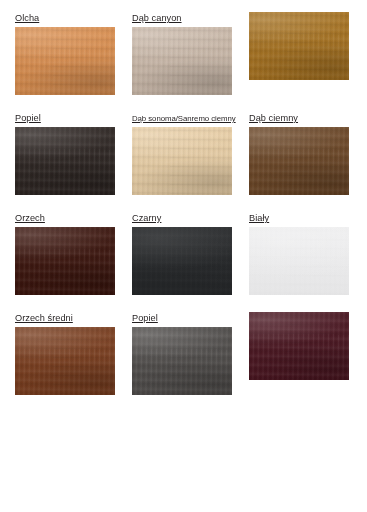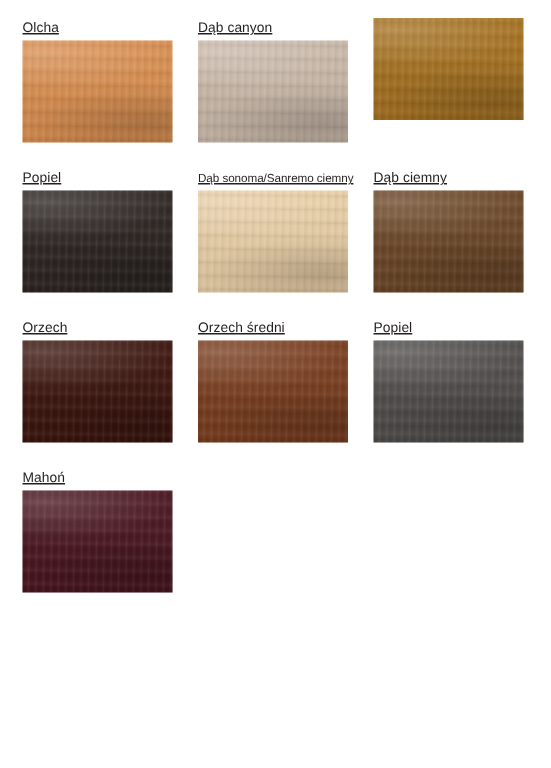"Czarny" div.swatch-cell { html: none -> <div> <span>Czarny</span> <div> <div></div> <div></div> <div></div> </div> </div> }
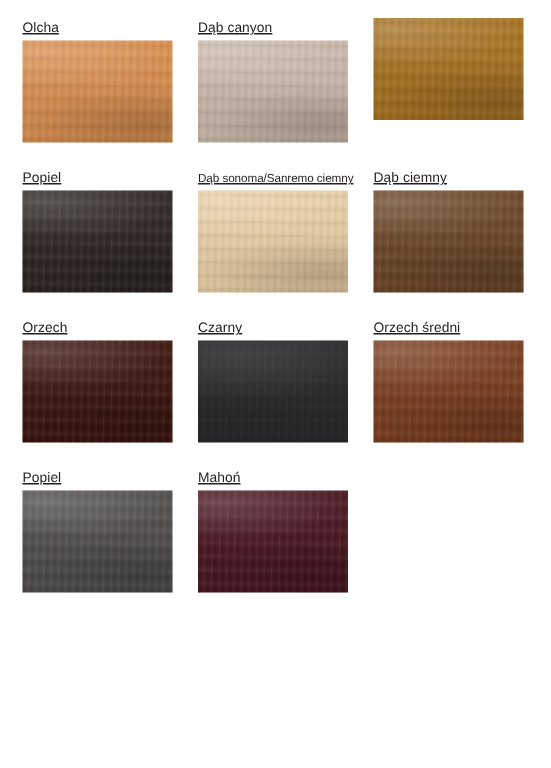"Biały" div.swatch-cell { html: none -> <div> <span>Biały</span> <div> <div></div> <div></div> <div></div> </div> </div> }
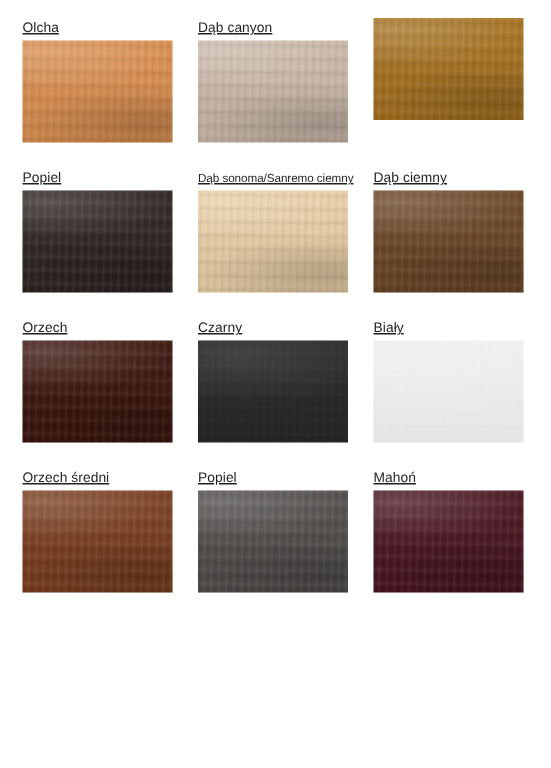"Mahoń" span.swatch-label { html: <span>Mahoń</span> -> none }
